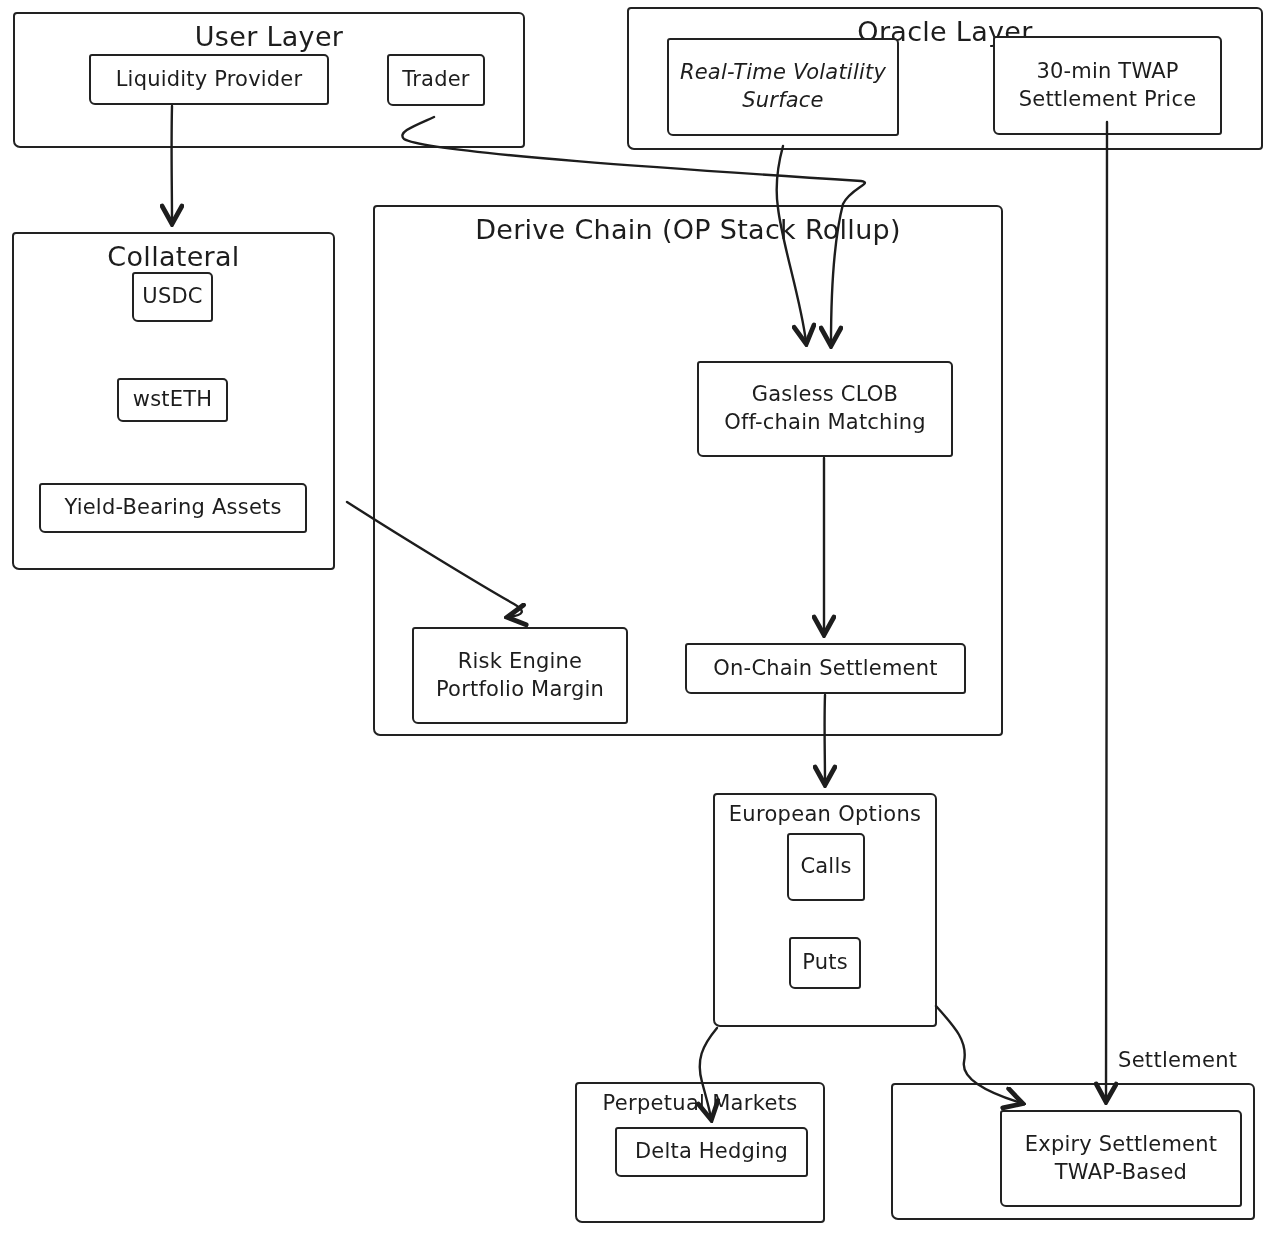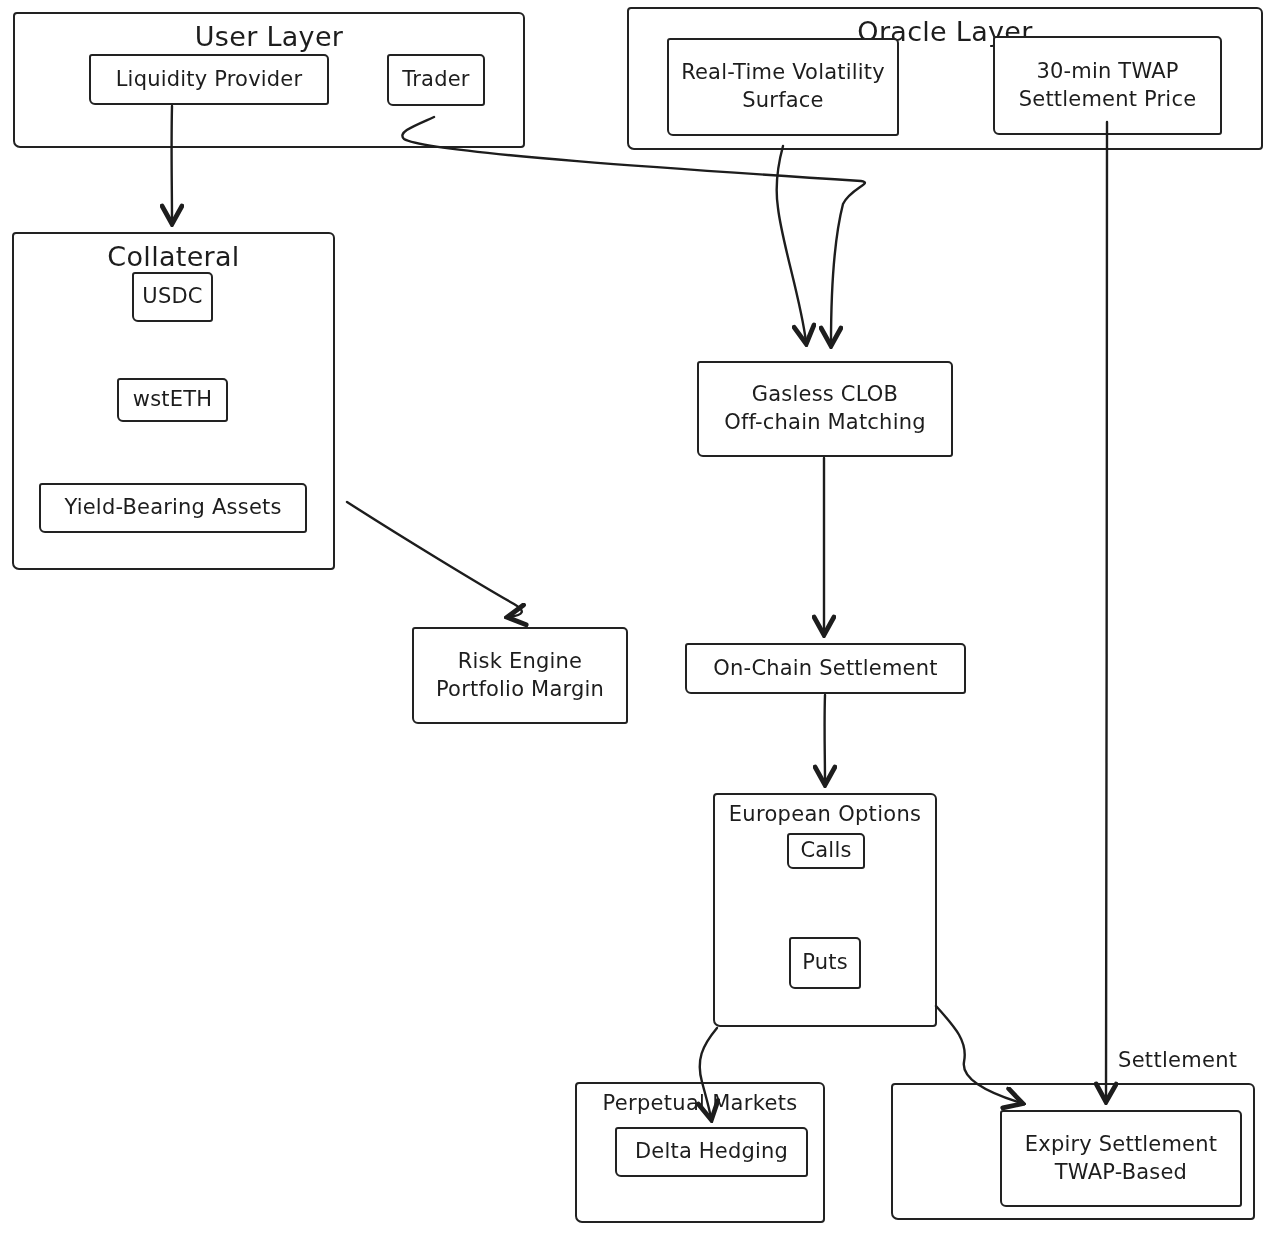"Real-Time Volatility" div.nbox { font-style: none -> italic }
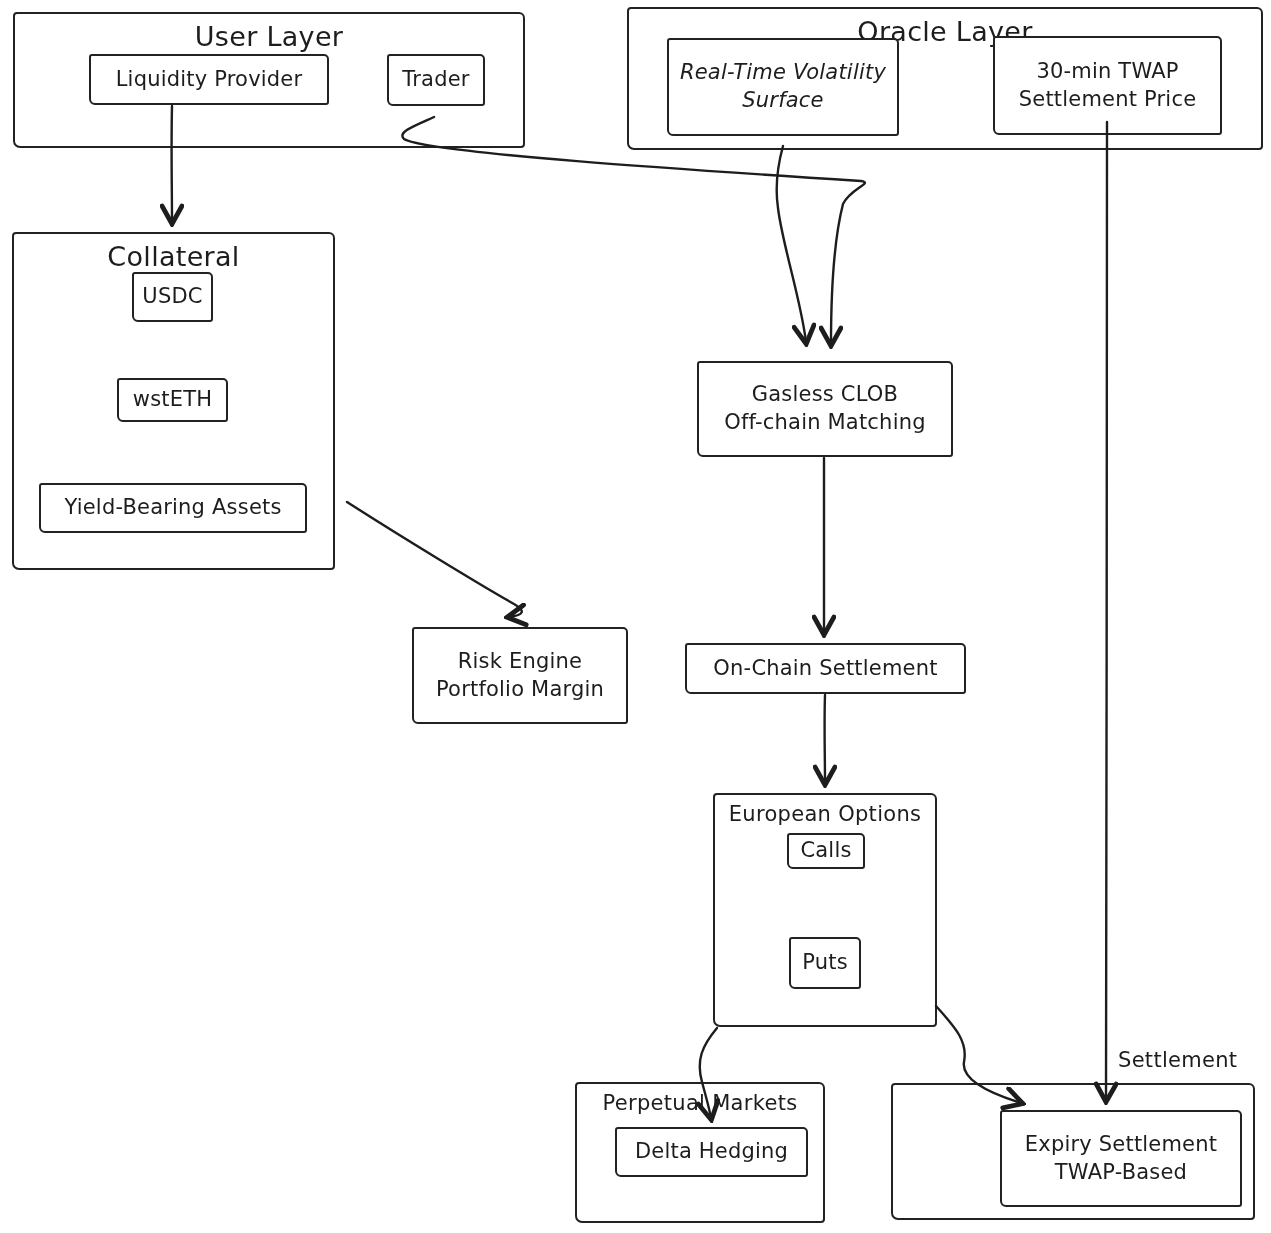"Derive Chain (OP Stack Rollup)" div.gbox { html: none -> <div> <div>Derive Chain (OP Stack Rollup)</div> </div> }
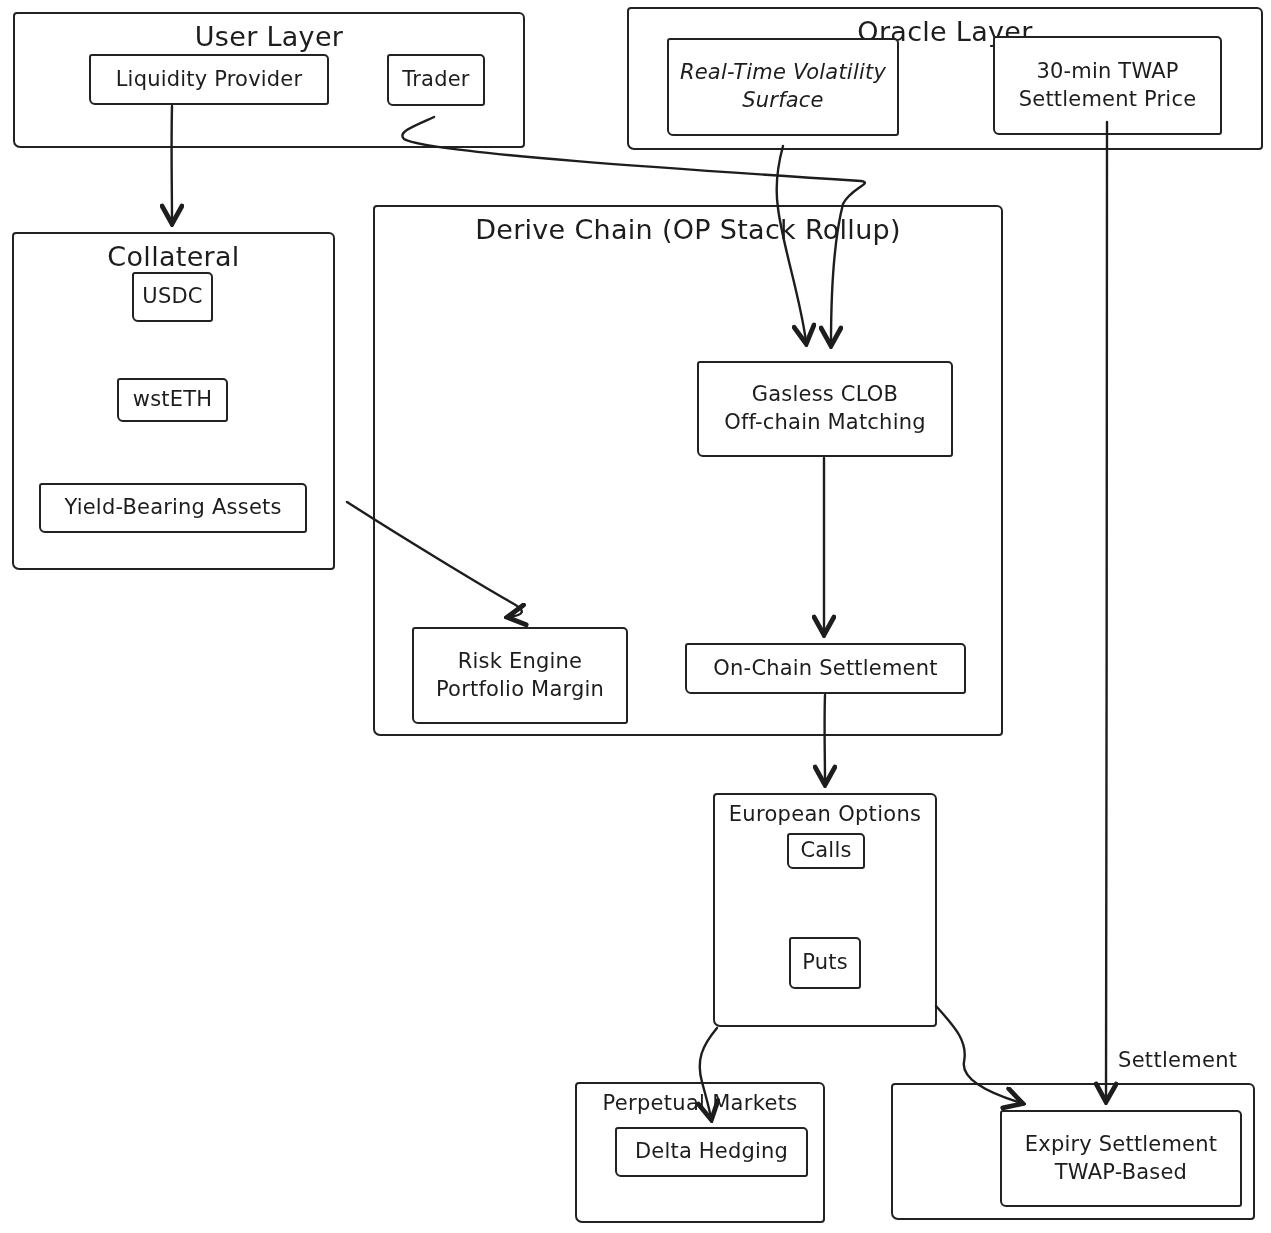"Calls" div.nbox { height: 36px -> 68px }
